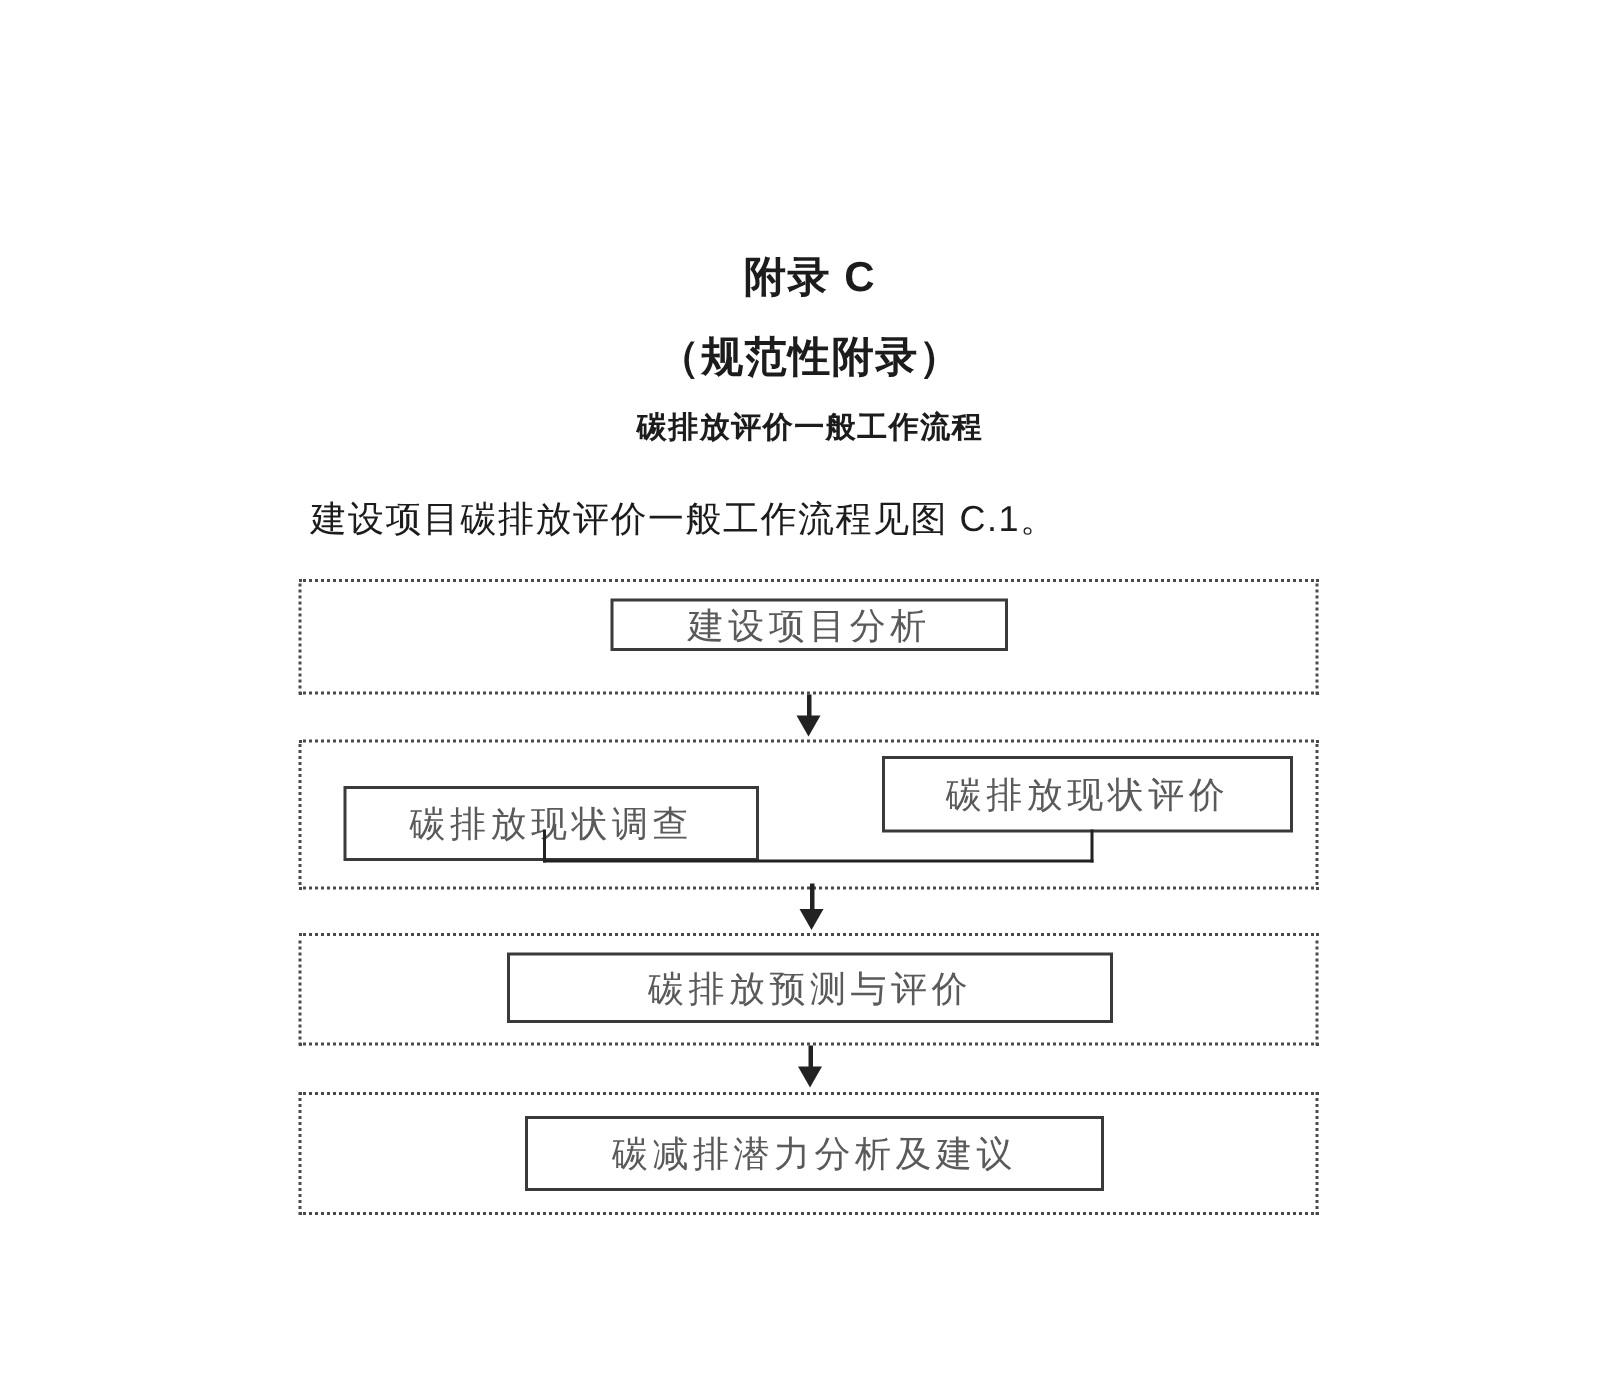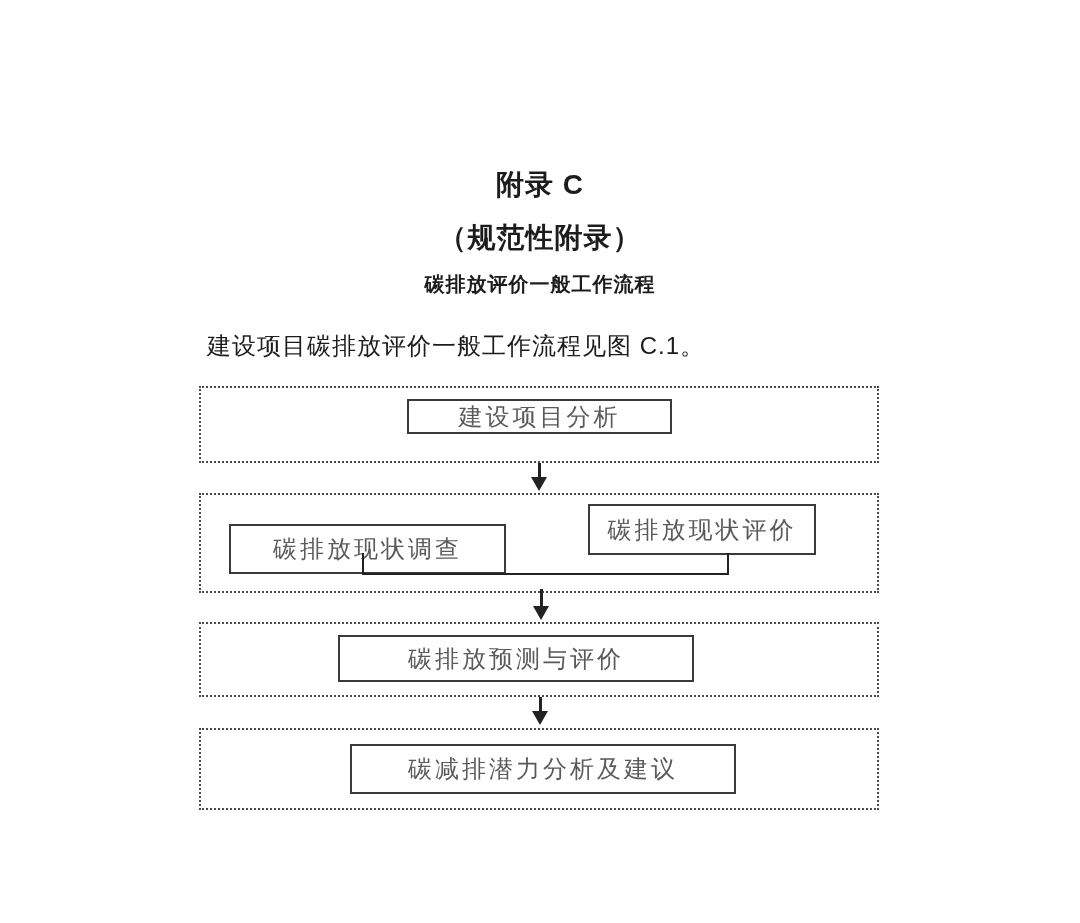"碳排放现状评价" .box-b2 { width: 228px -> 274px }
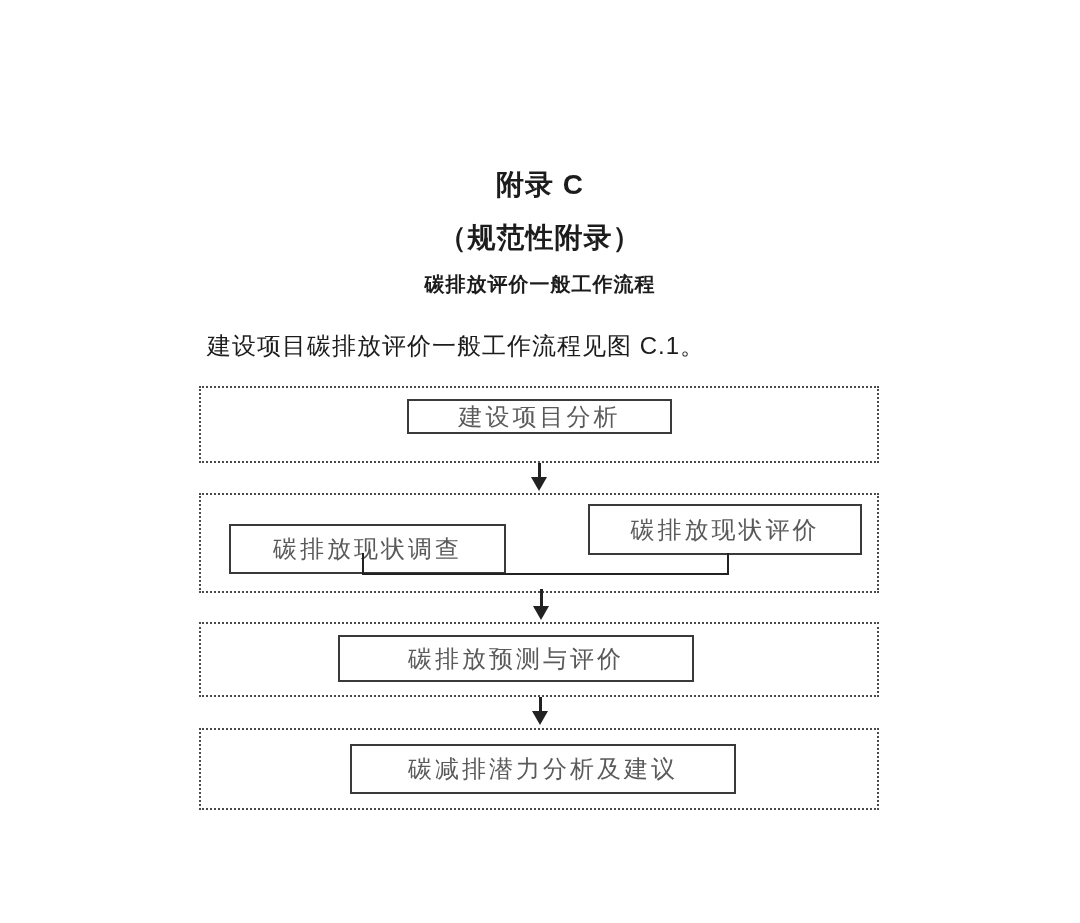"碳排放预测与评价" .box-c { width: 356px -> 404px }
